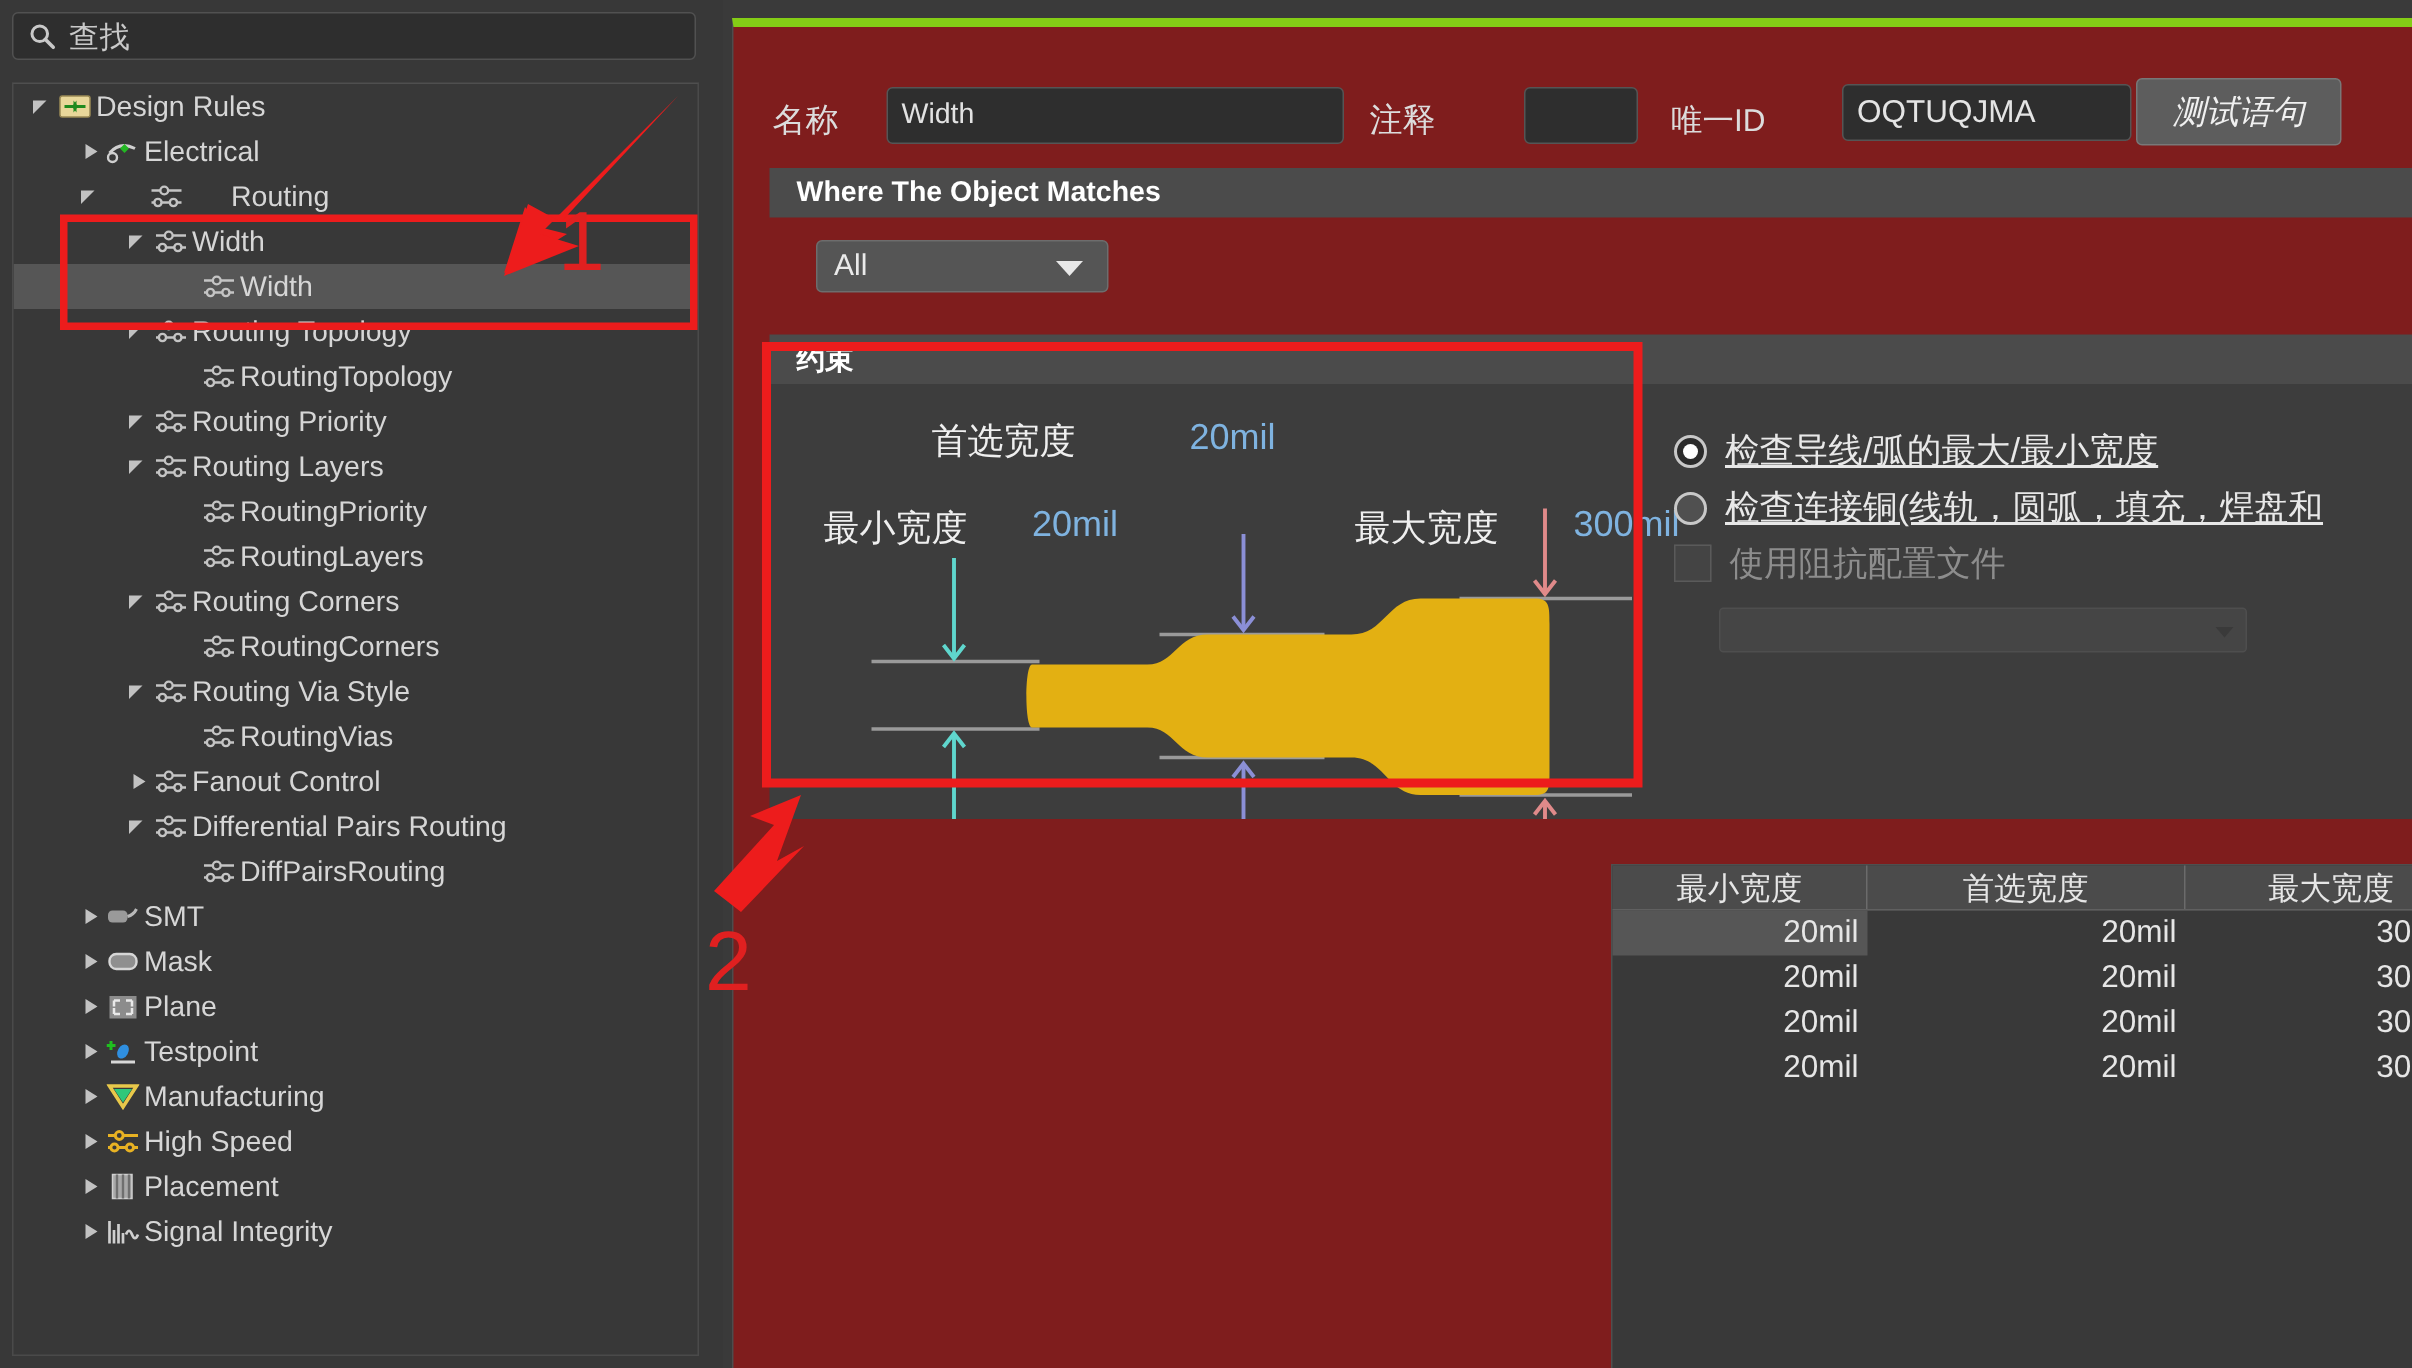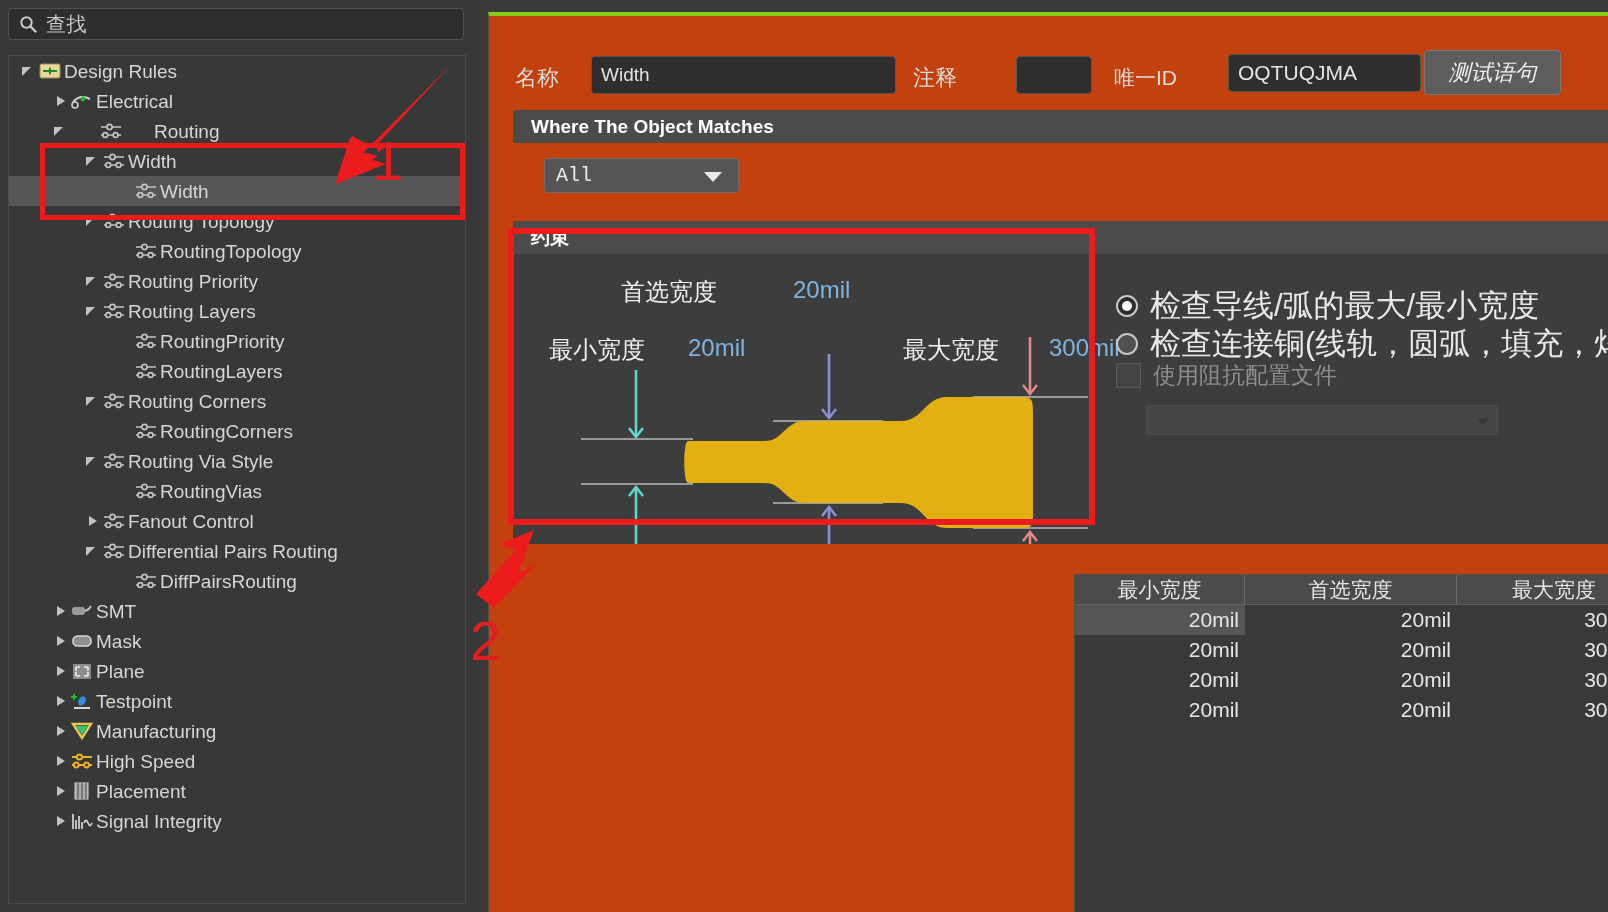"名称" #right-inner { background: #c2410c -> #7f1d1d; border-top: 4px solid #84cc16 -> 6px solid #84cc16 }
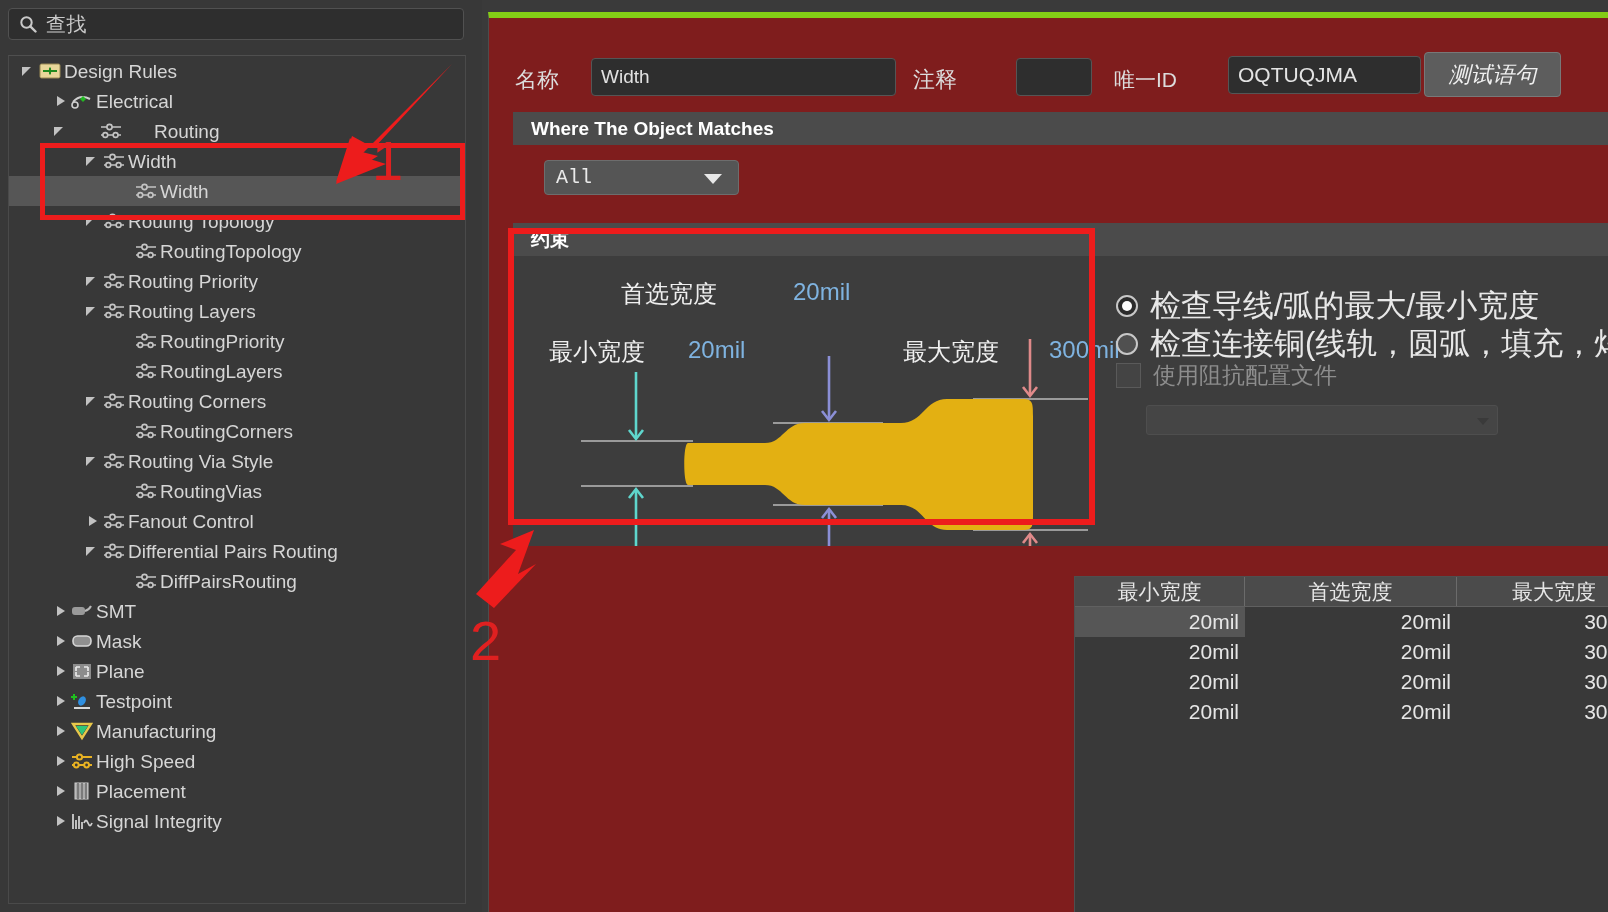"All" #all-select { font-family: Liberation Mono, monospace -> none }
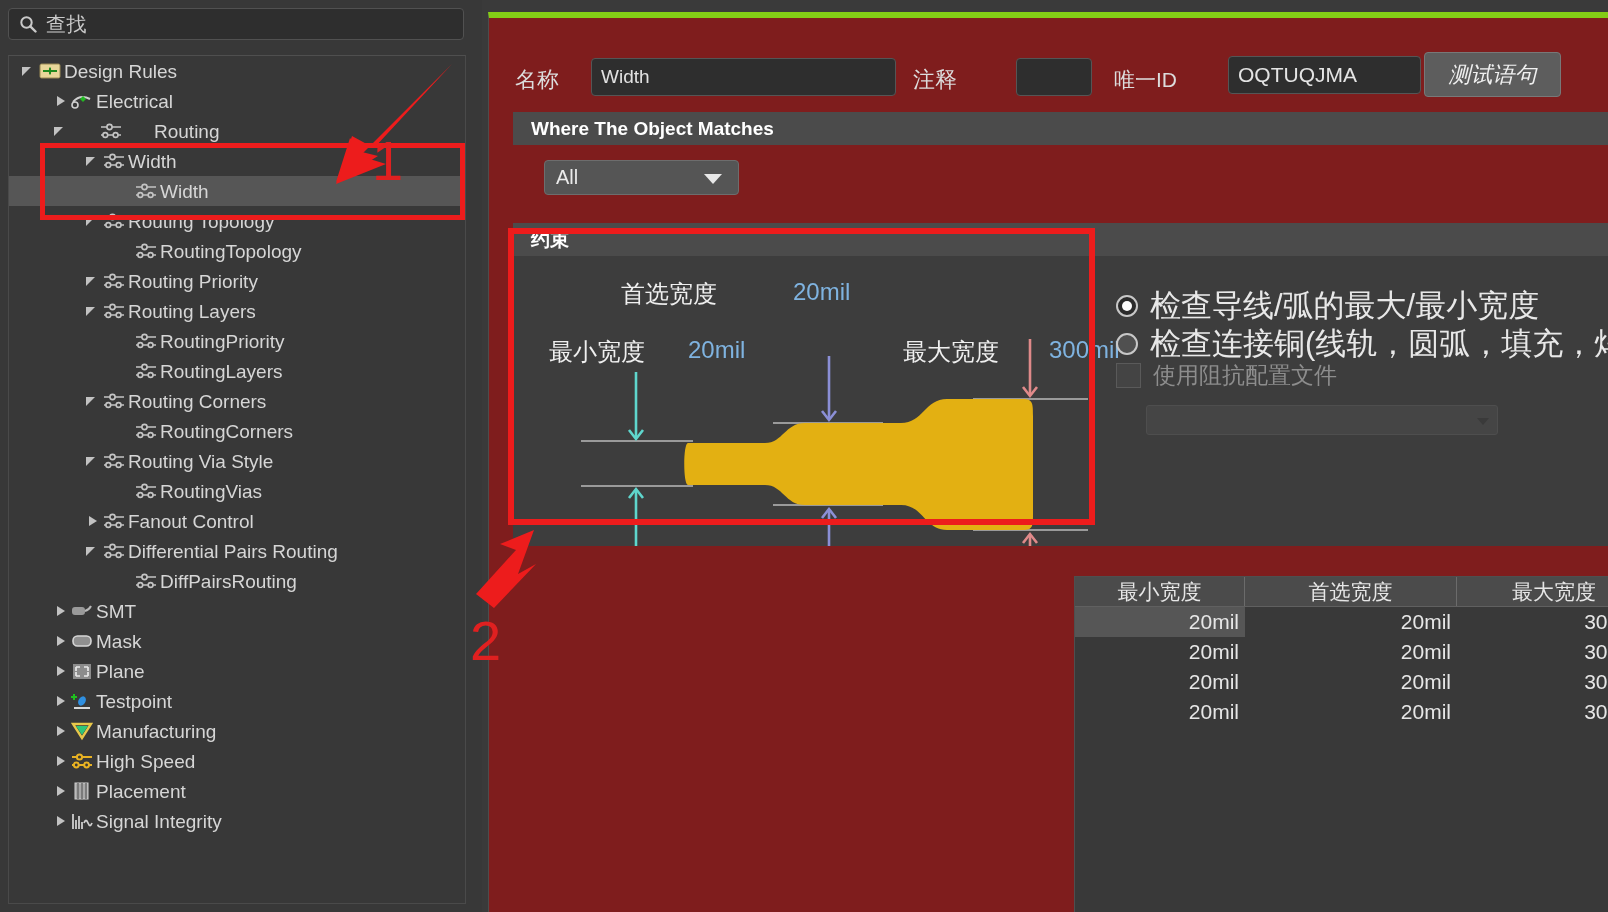"检查导线/弧的最大/最小宽度" .radio-lbl { font-size: 31px -> 23px; text-decoration: none -> underline }
